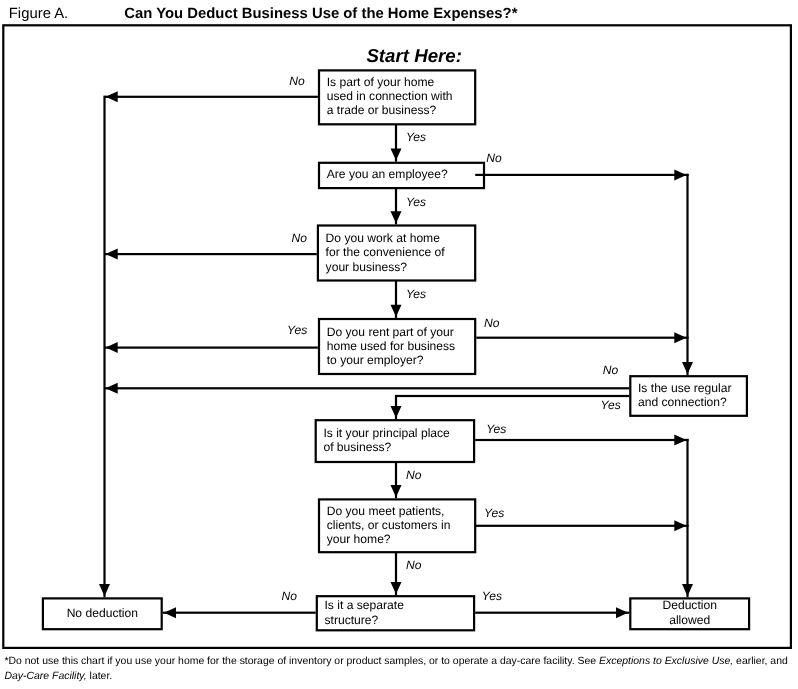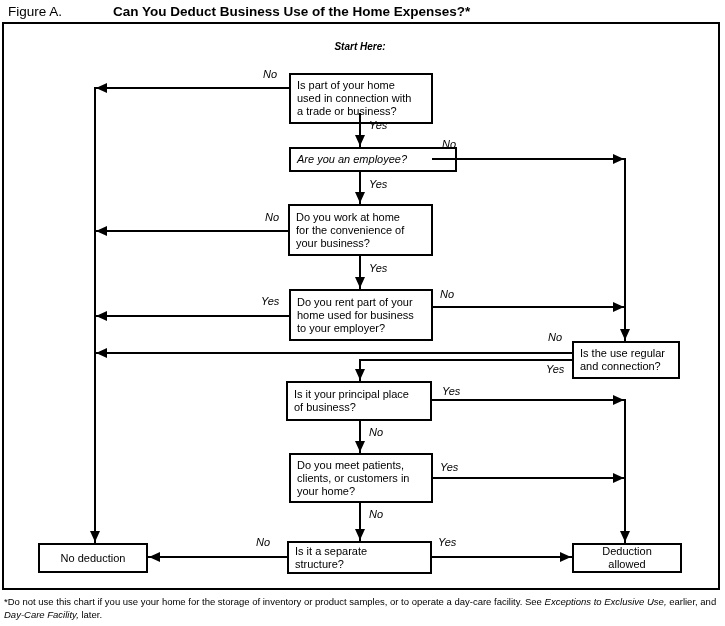"Start Here:" .start-lbl { font-size: 10px -> 17px; text-align: center -> right }
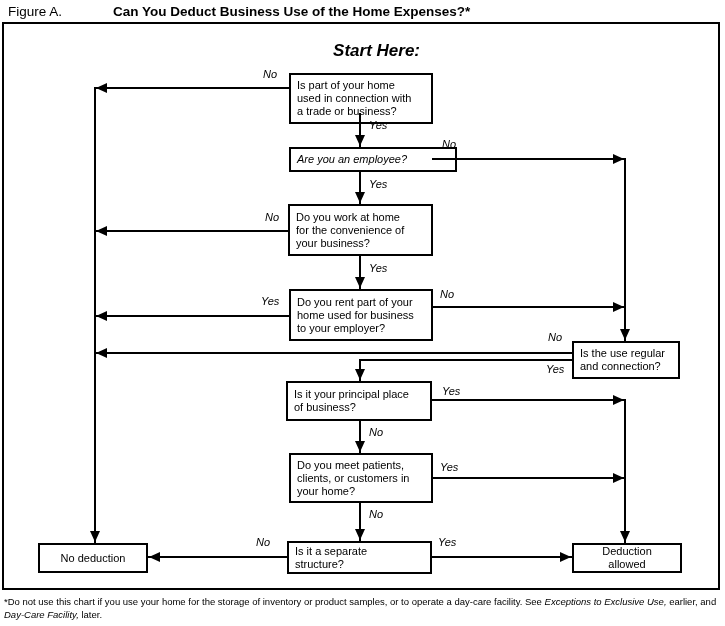"Is part of your home" div.abs { top: 73px -> 63px }
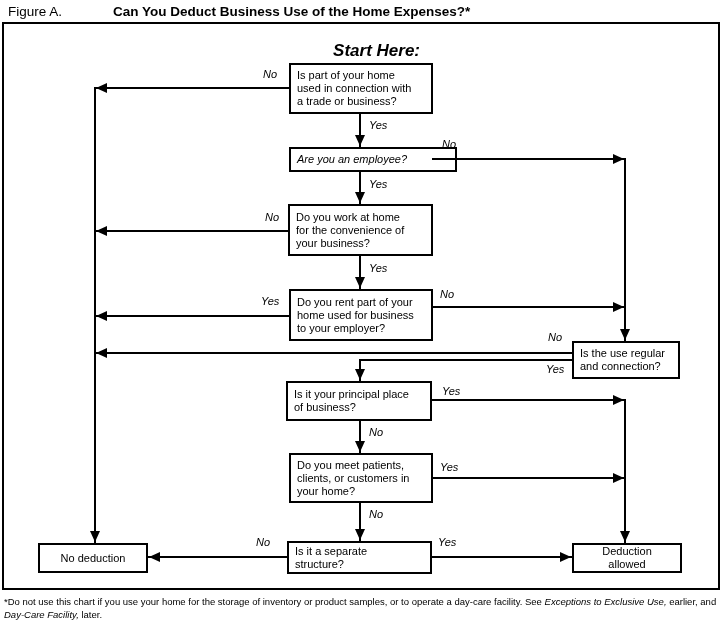"Are you an employee?" div.abs { font-style: italic -> none; width: 168px -> 152px }
